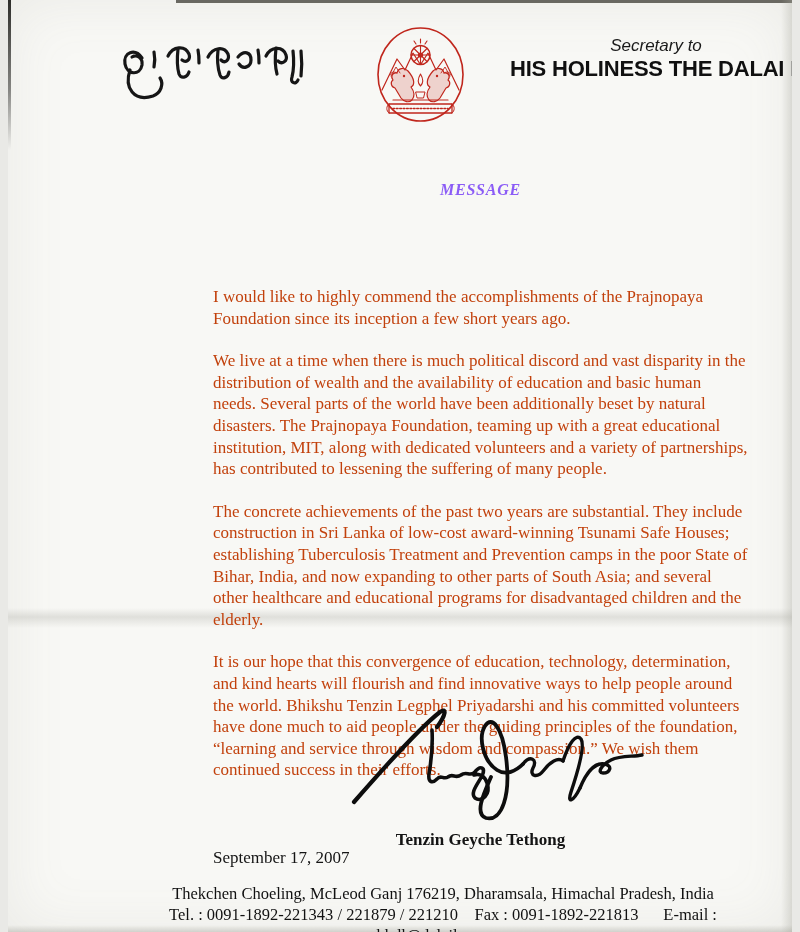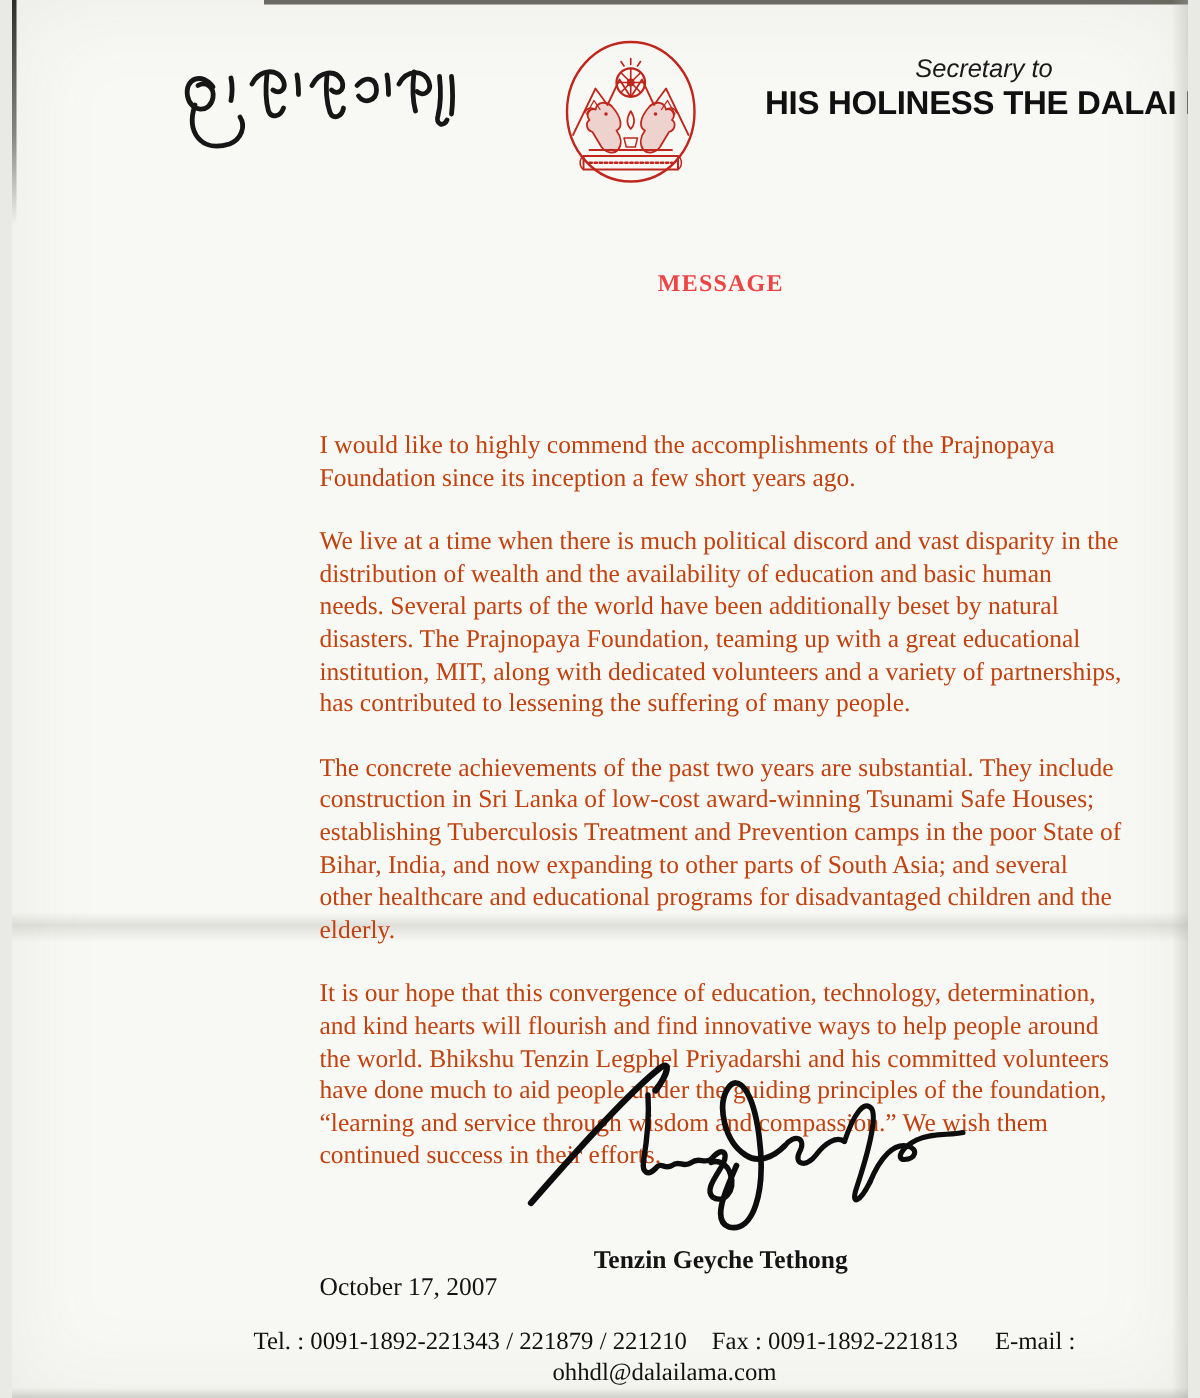"MESSAGE" .message-heading { color: #ef4444 -> #8b5cf6; font-style: none -> italic }
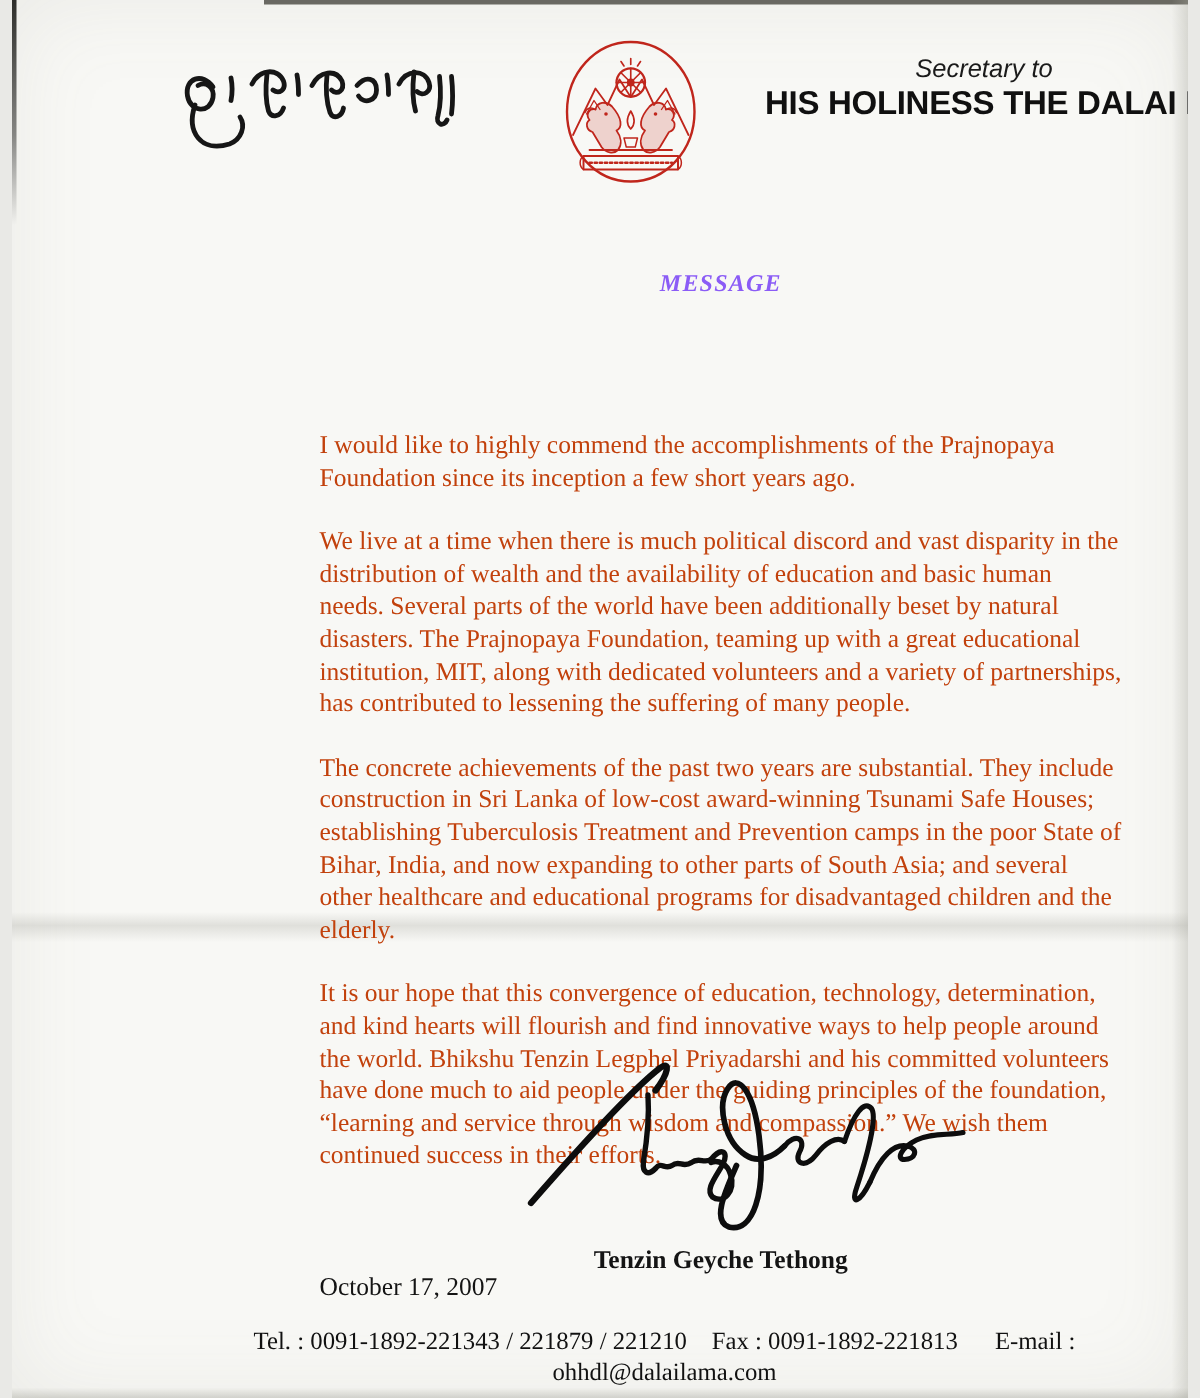"October 17, 2007" div.date-line { text: October -> September }
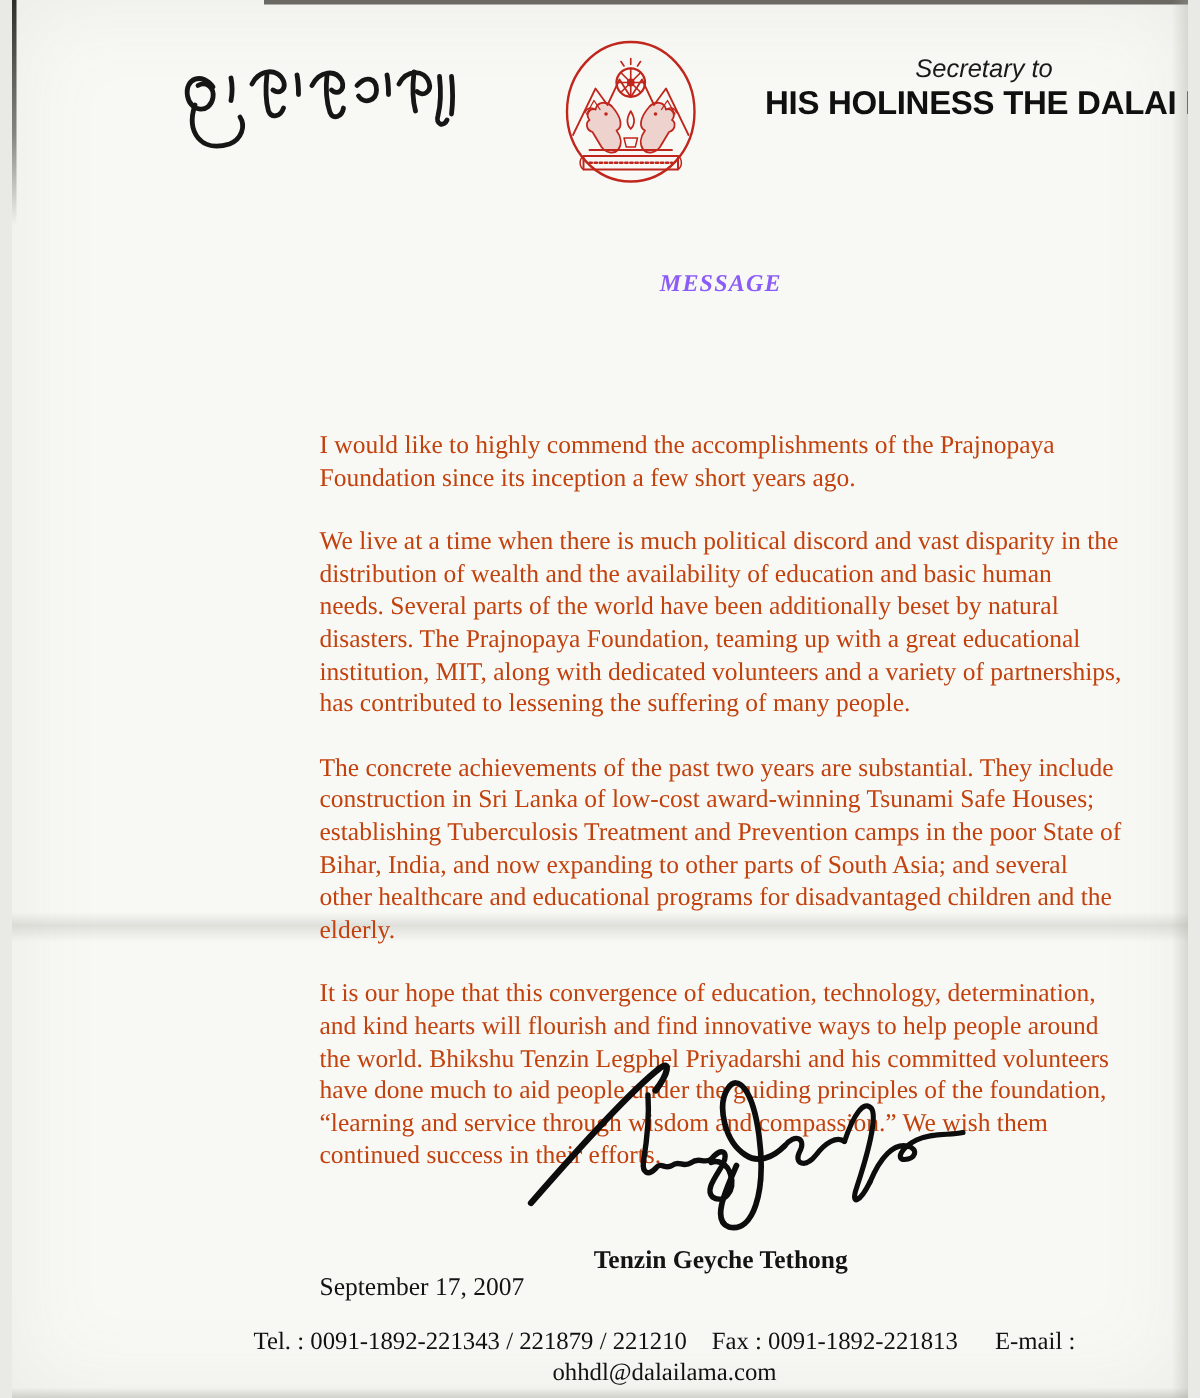"Thekchen Choeling, McLeod Ganj 176219," div.address { html: none -> <div>Thekchen Choeling, McLeod Ganj 176219, Dharamsala, Himachal Pradesh, India</div> }
